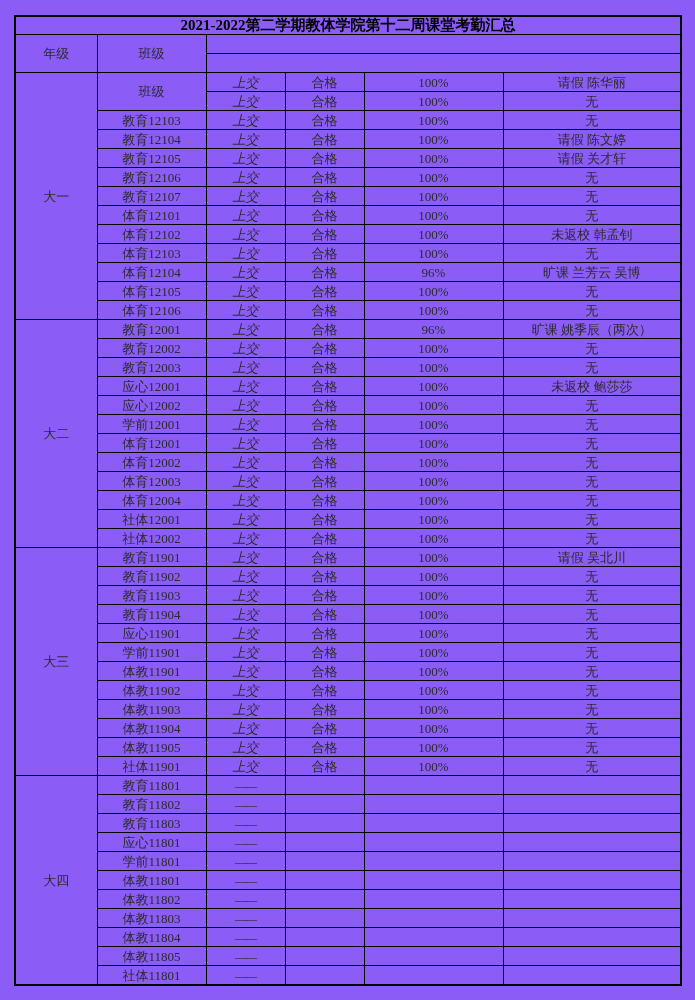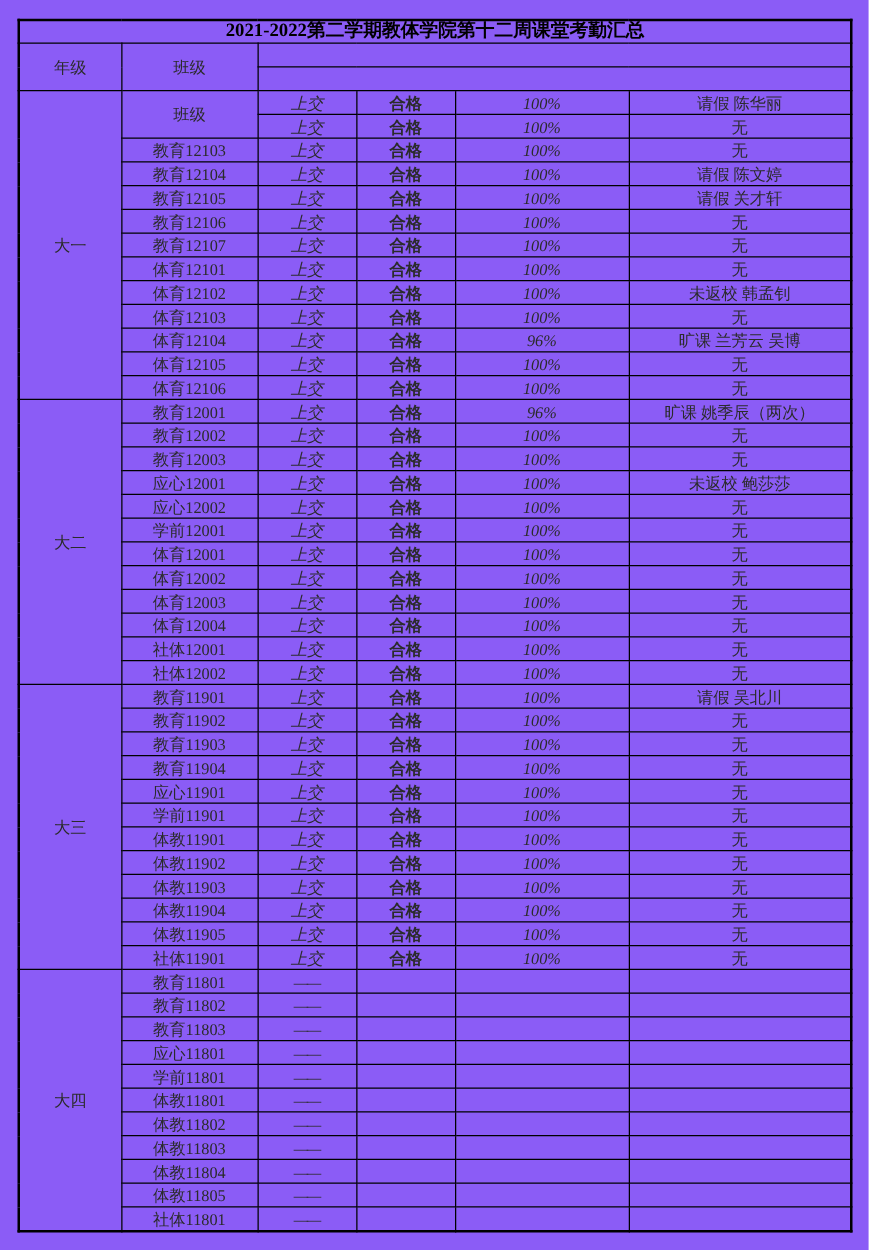"合格" td.c-pass { font-weight: 700 -> 400 }
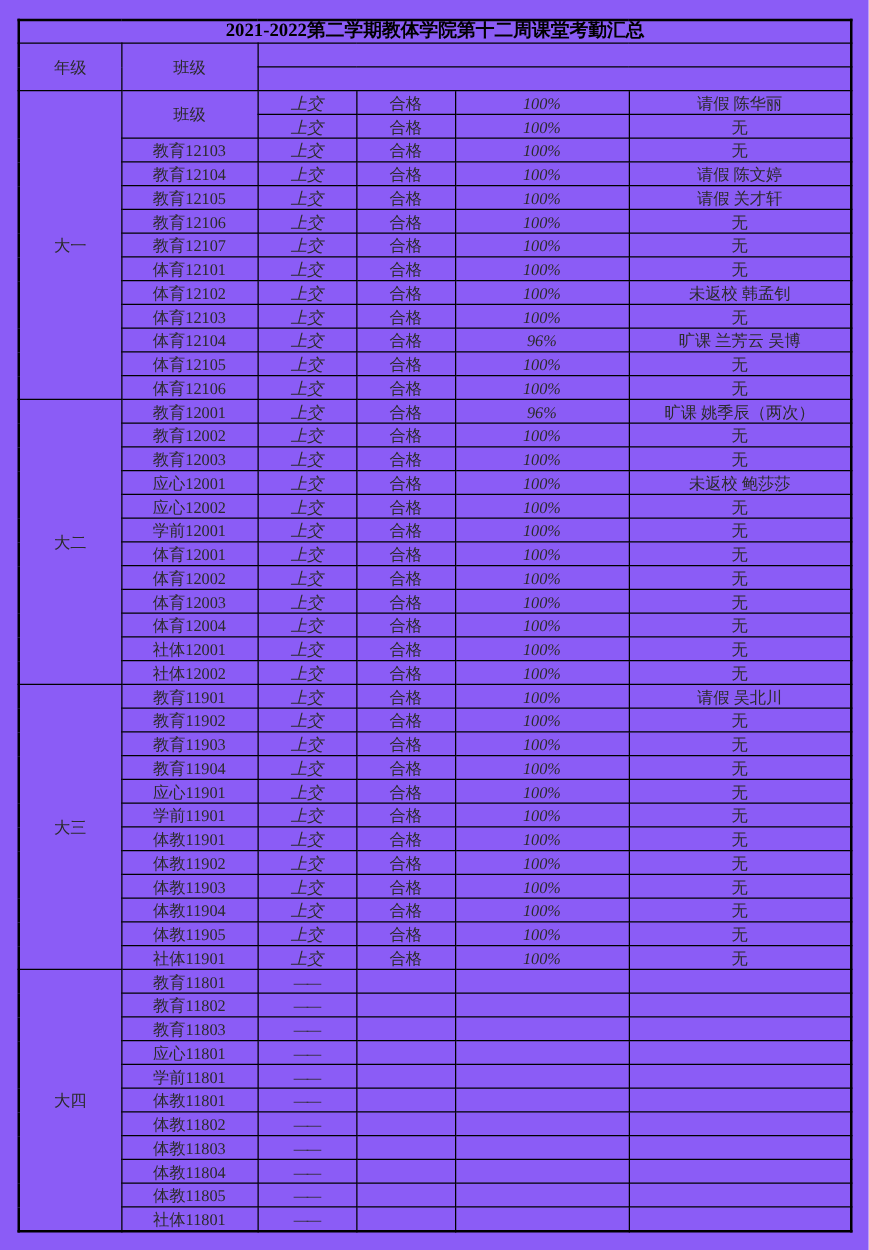"100%" td.c-rate { font-style: italic -> none }
